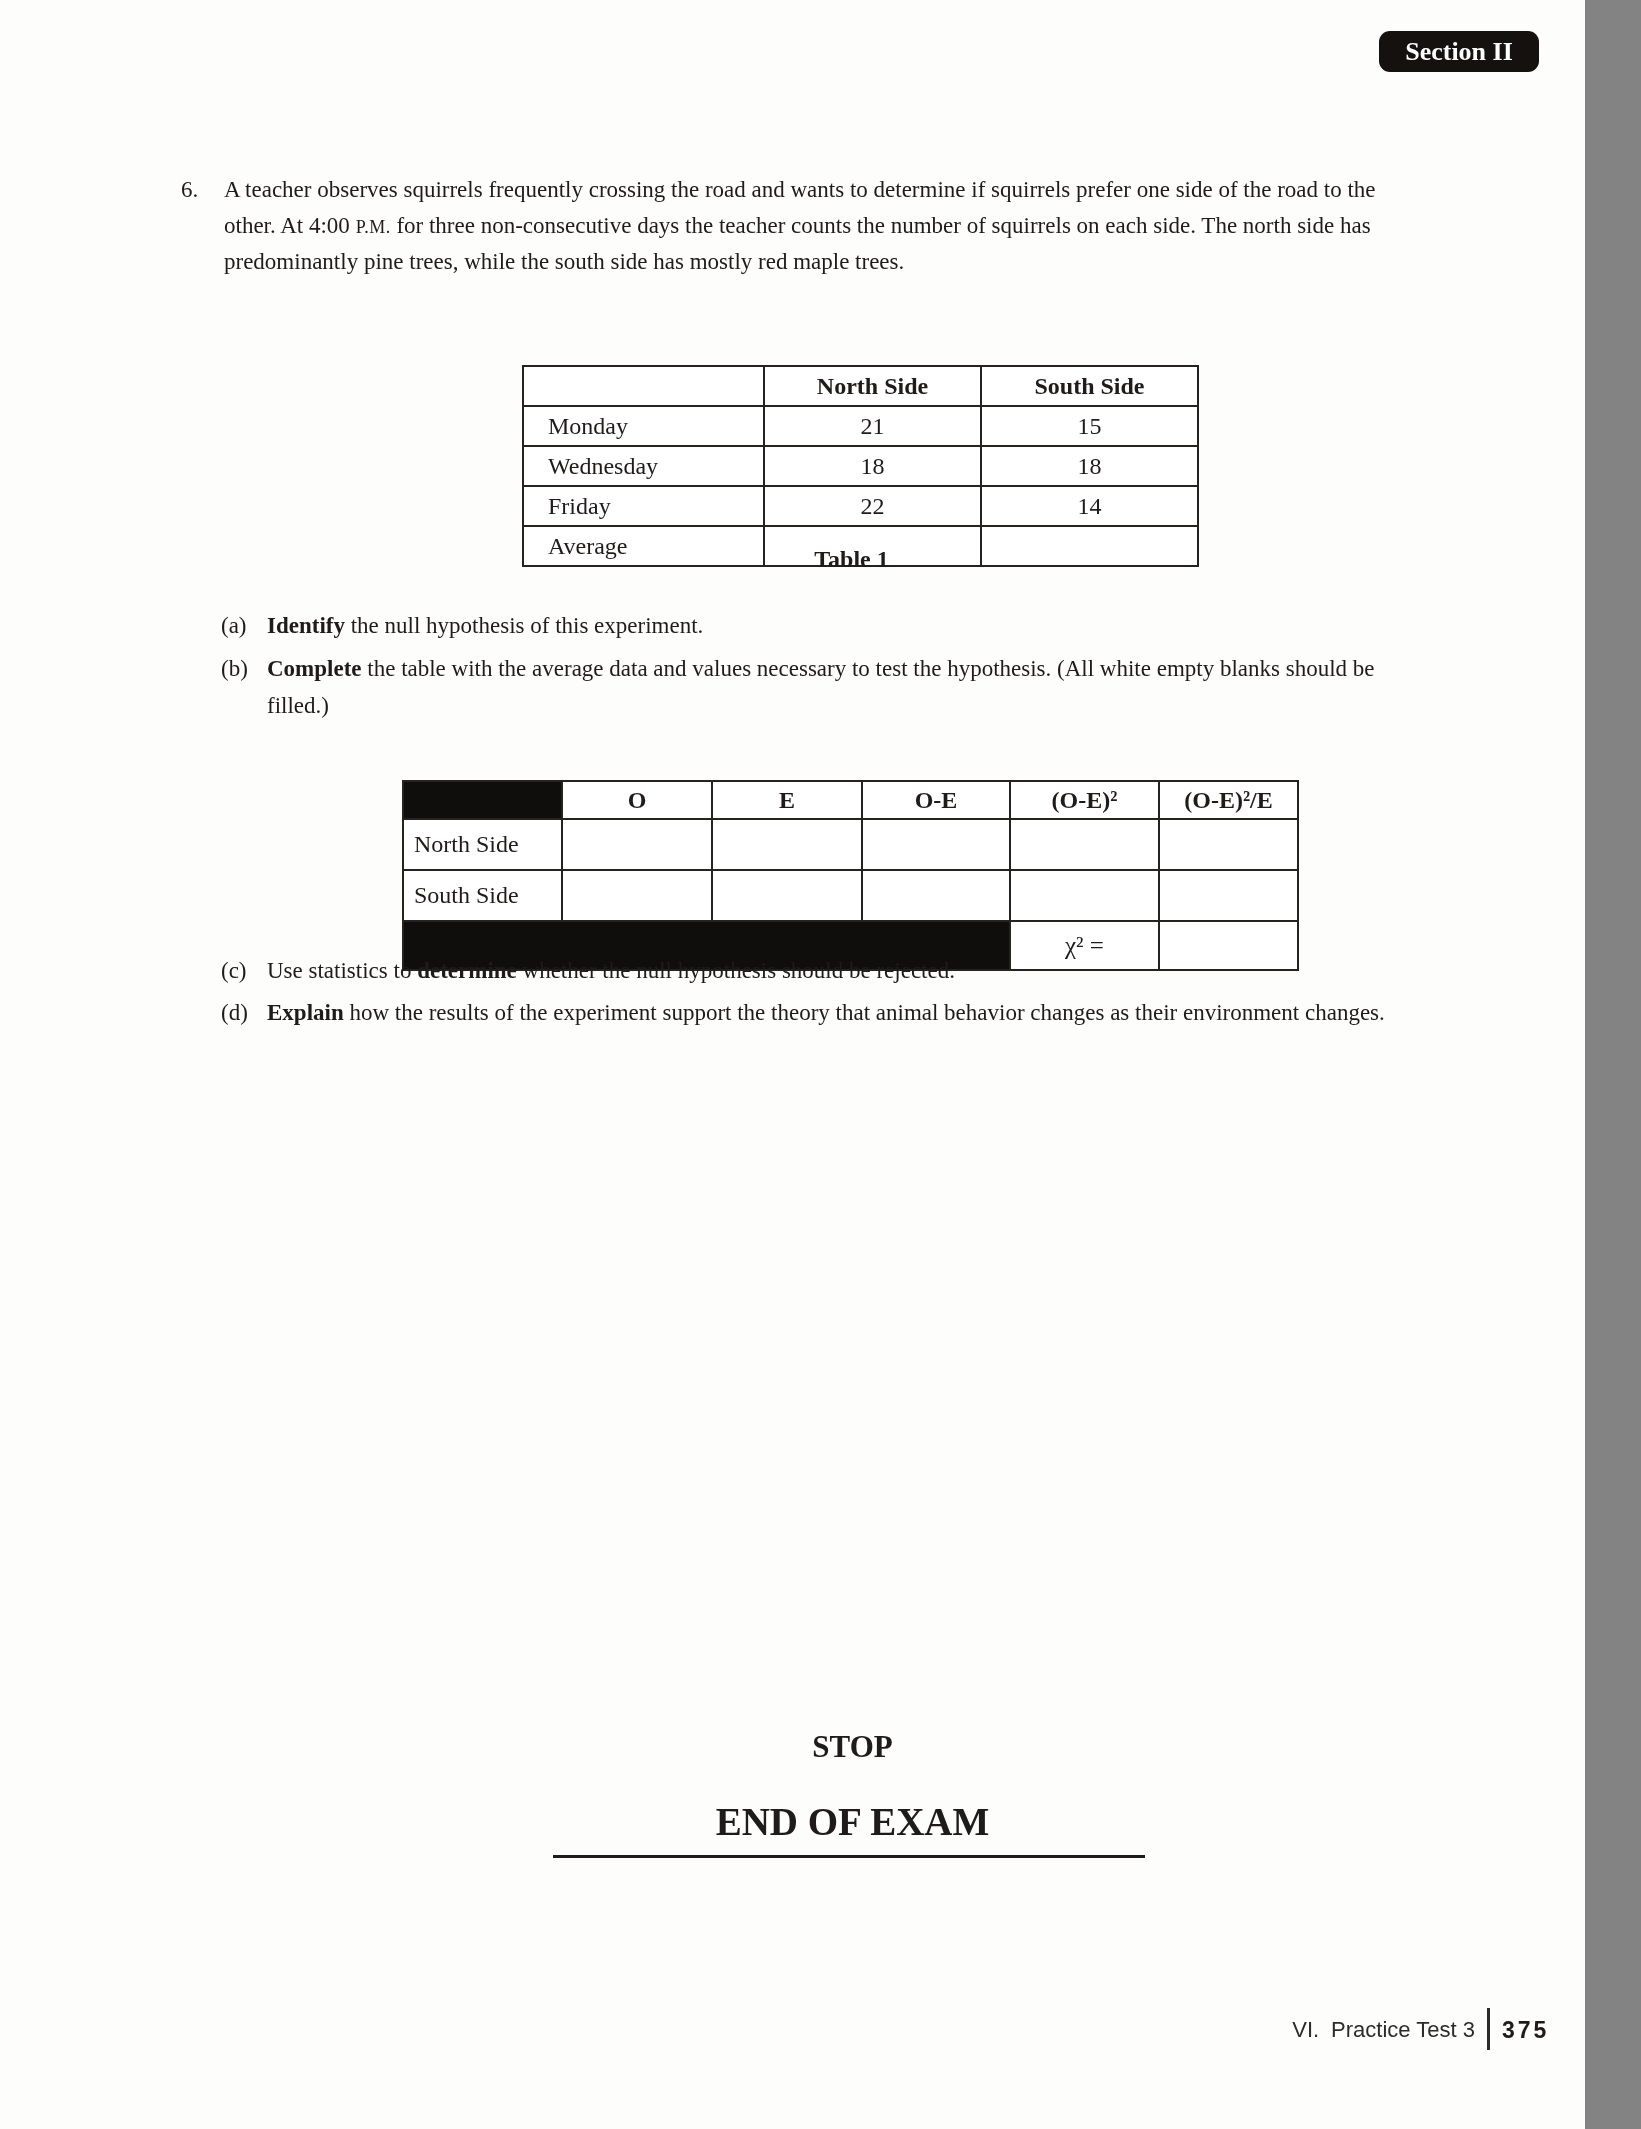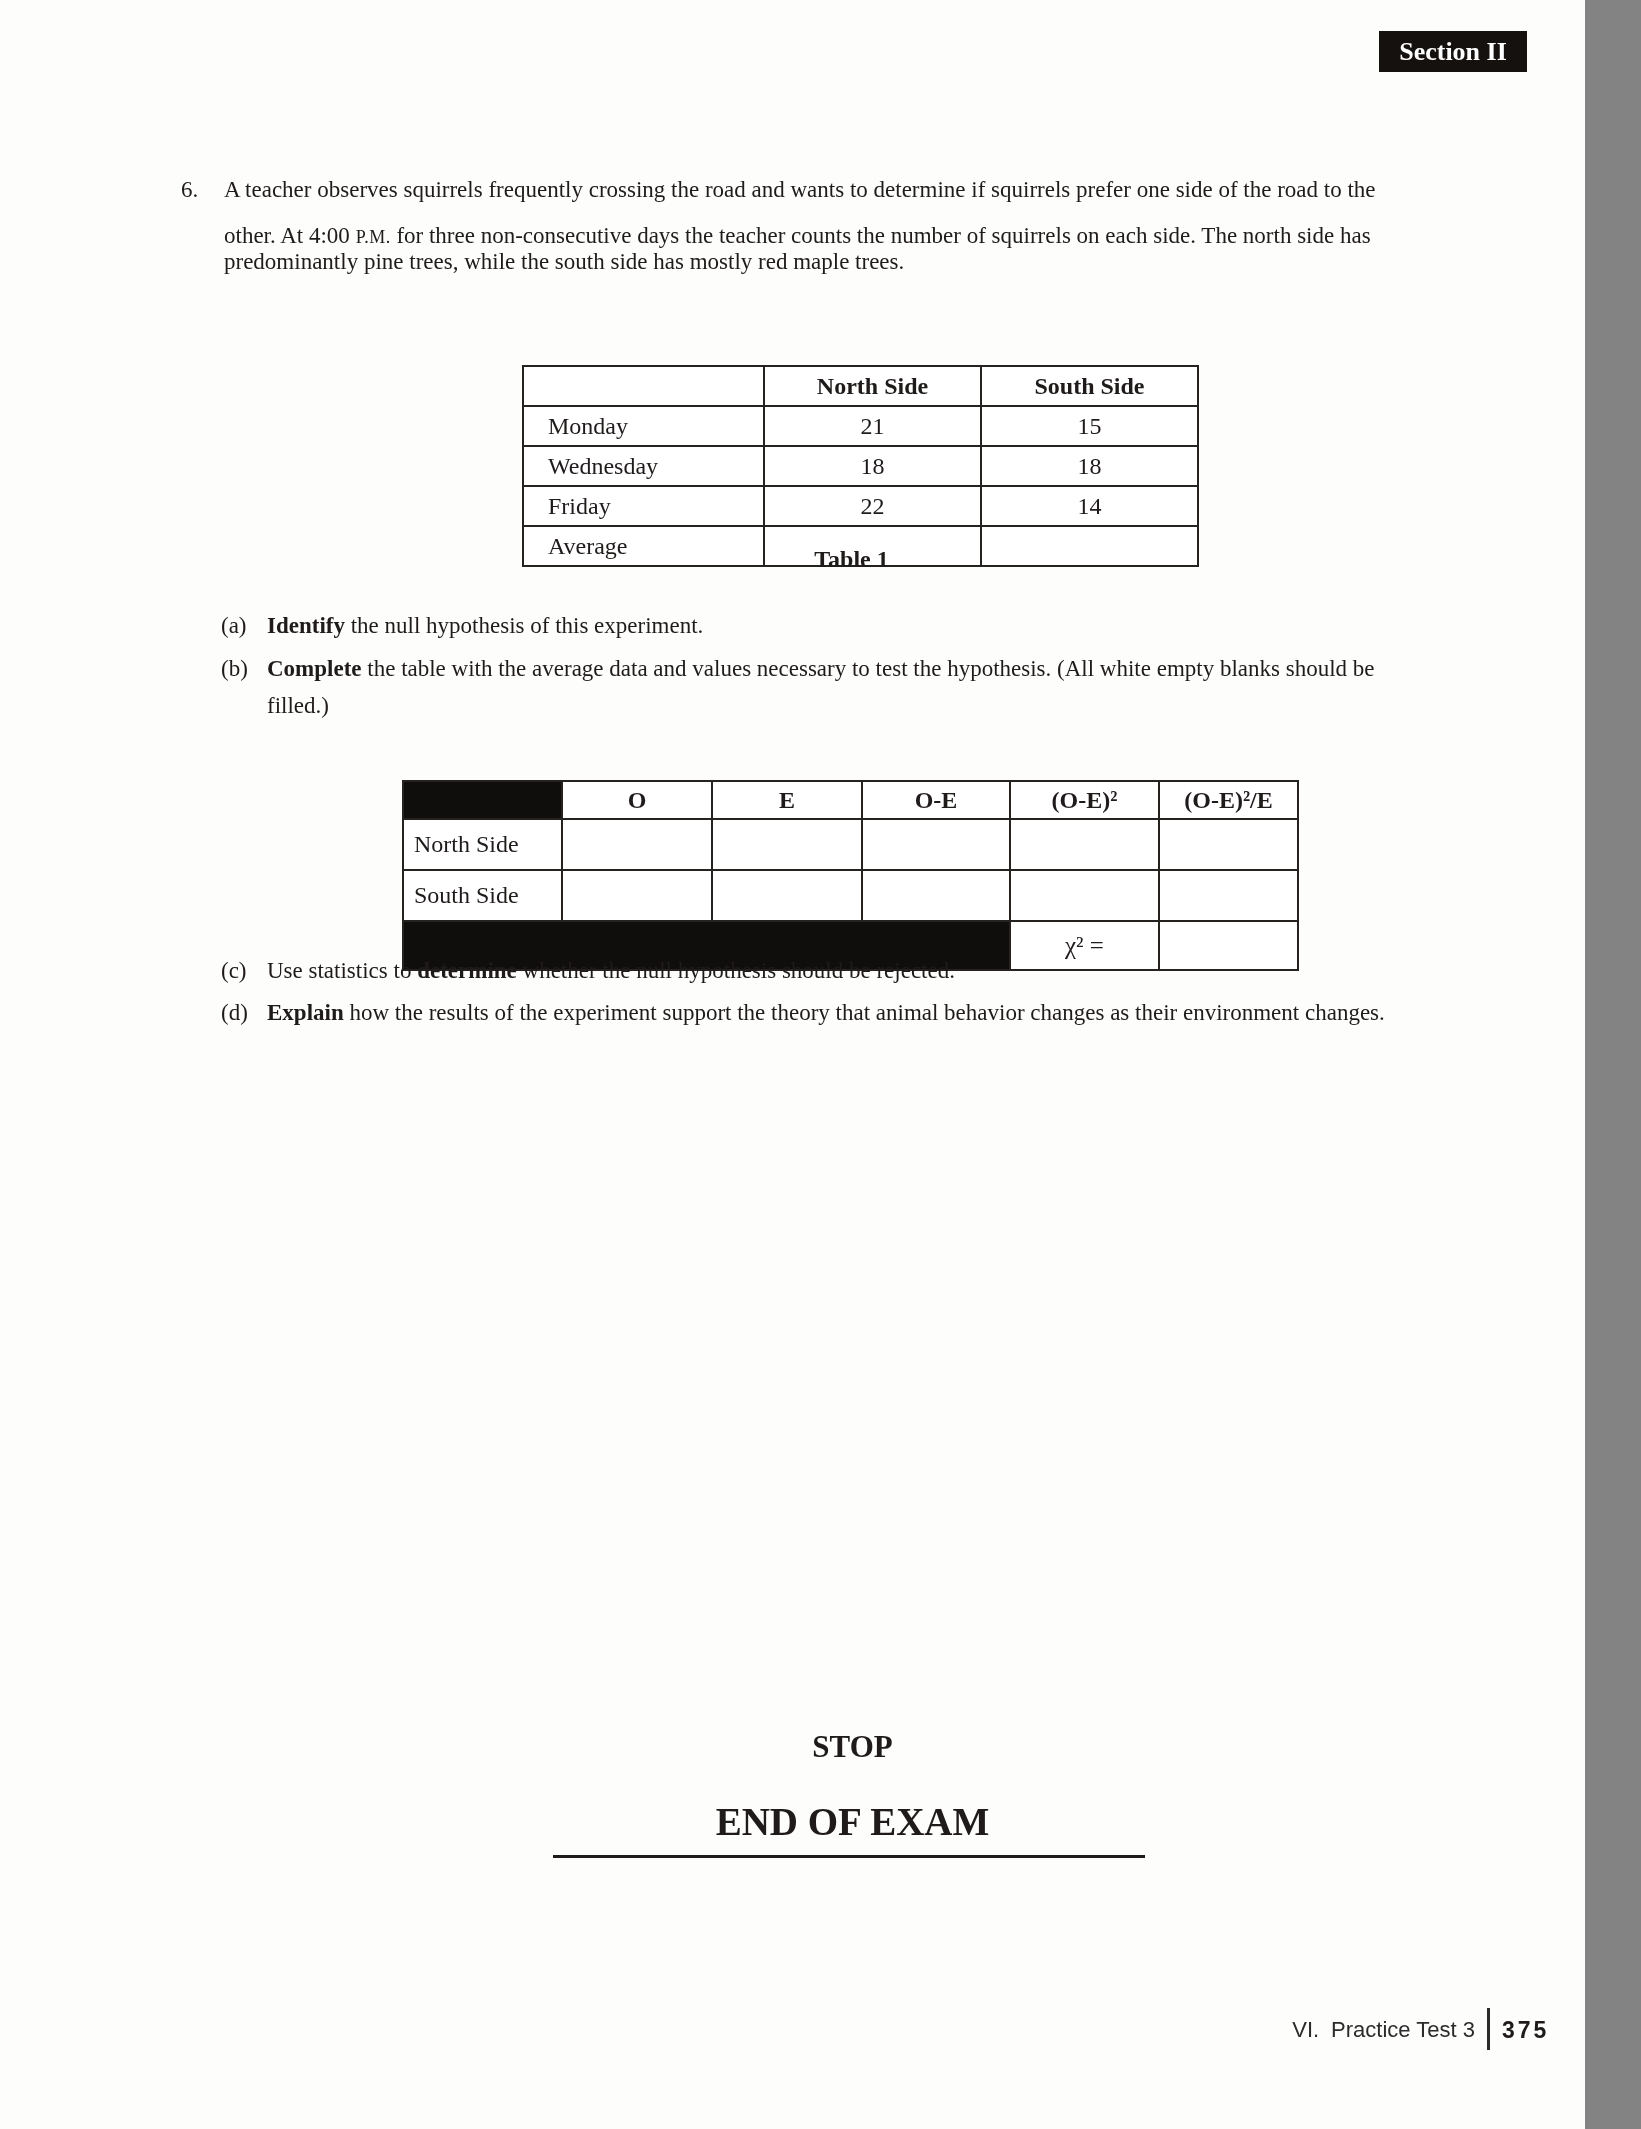"Section II" .section-badge { border-radius: none -> 11px; width: 148px -> 160px }
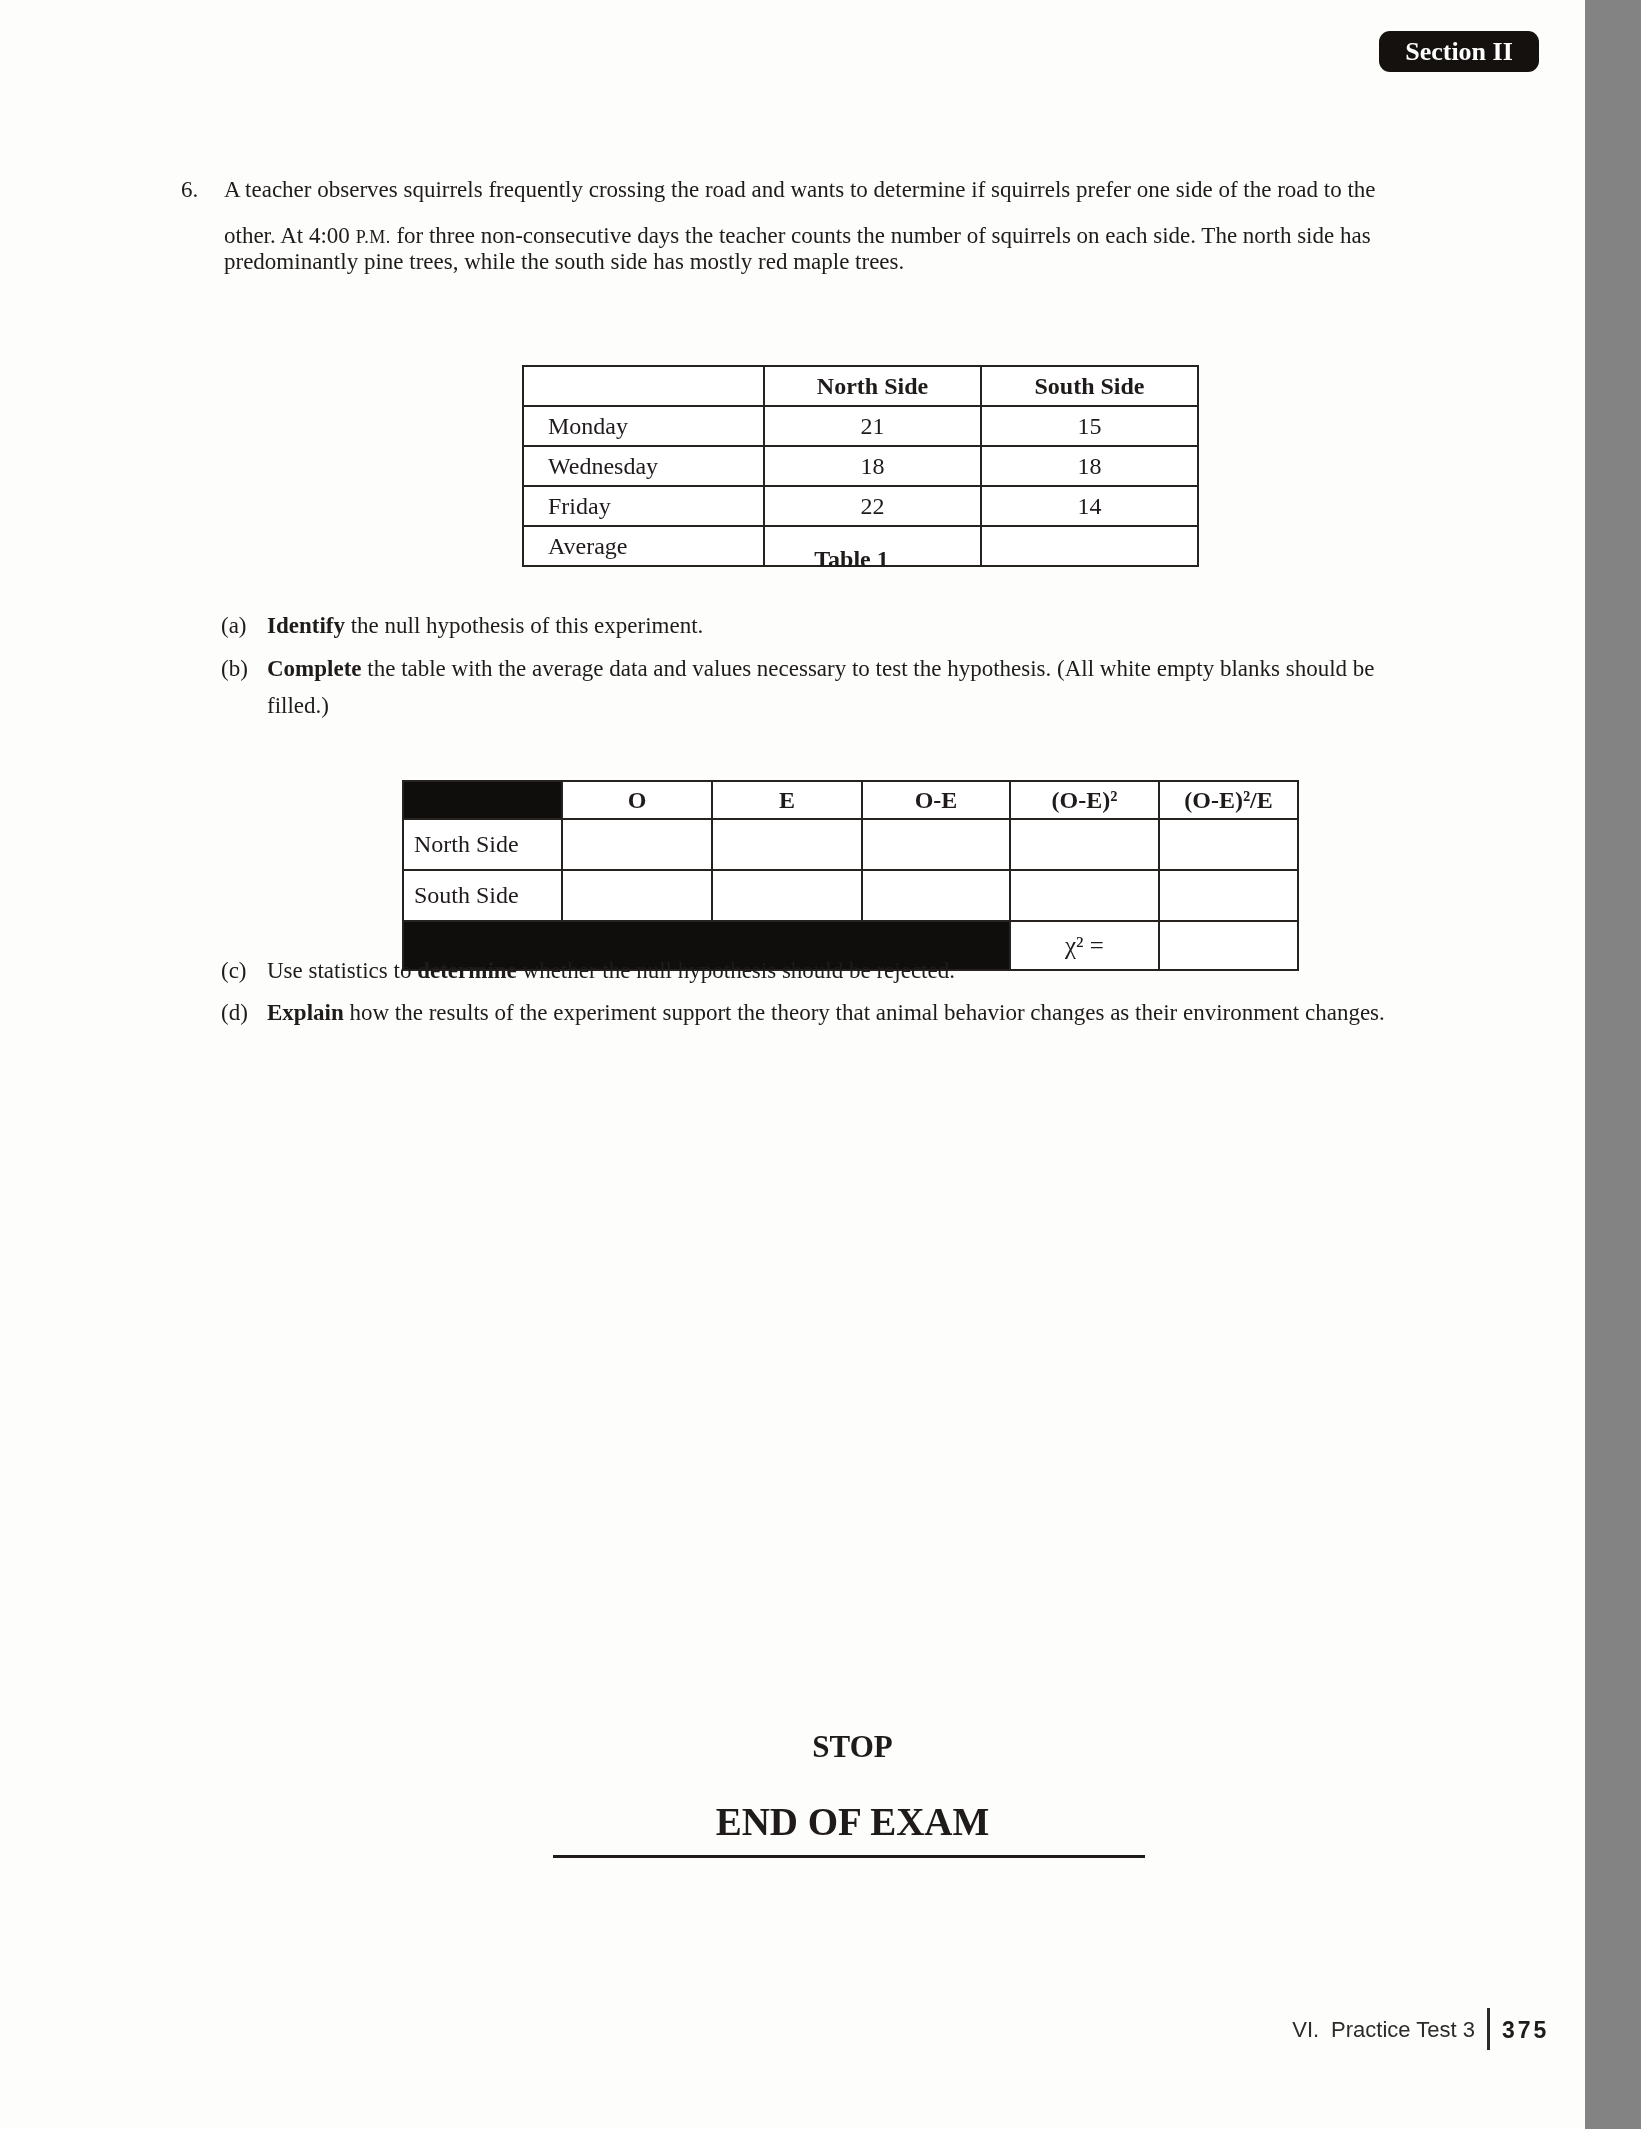"other. At 4:00 P.M. for" .q-line.l2 { top: 223px -> 213px }
